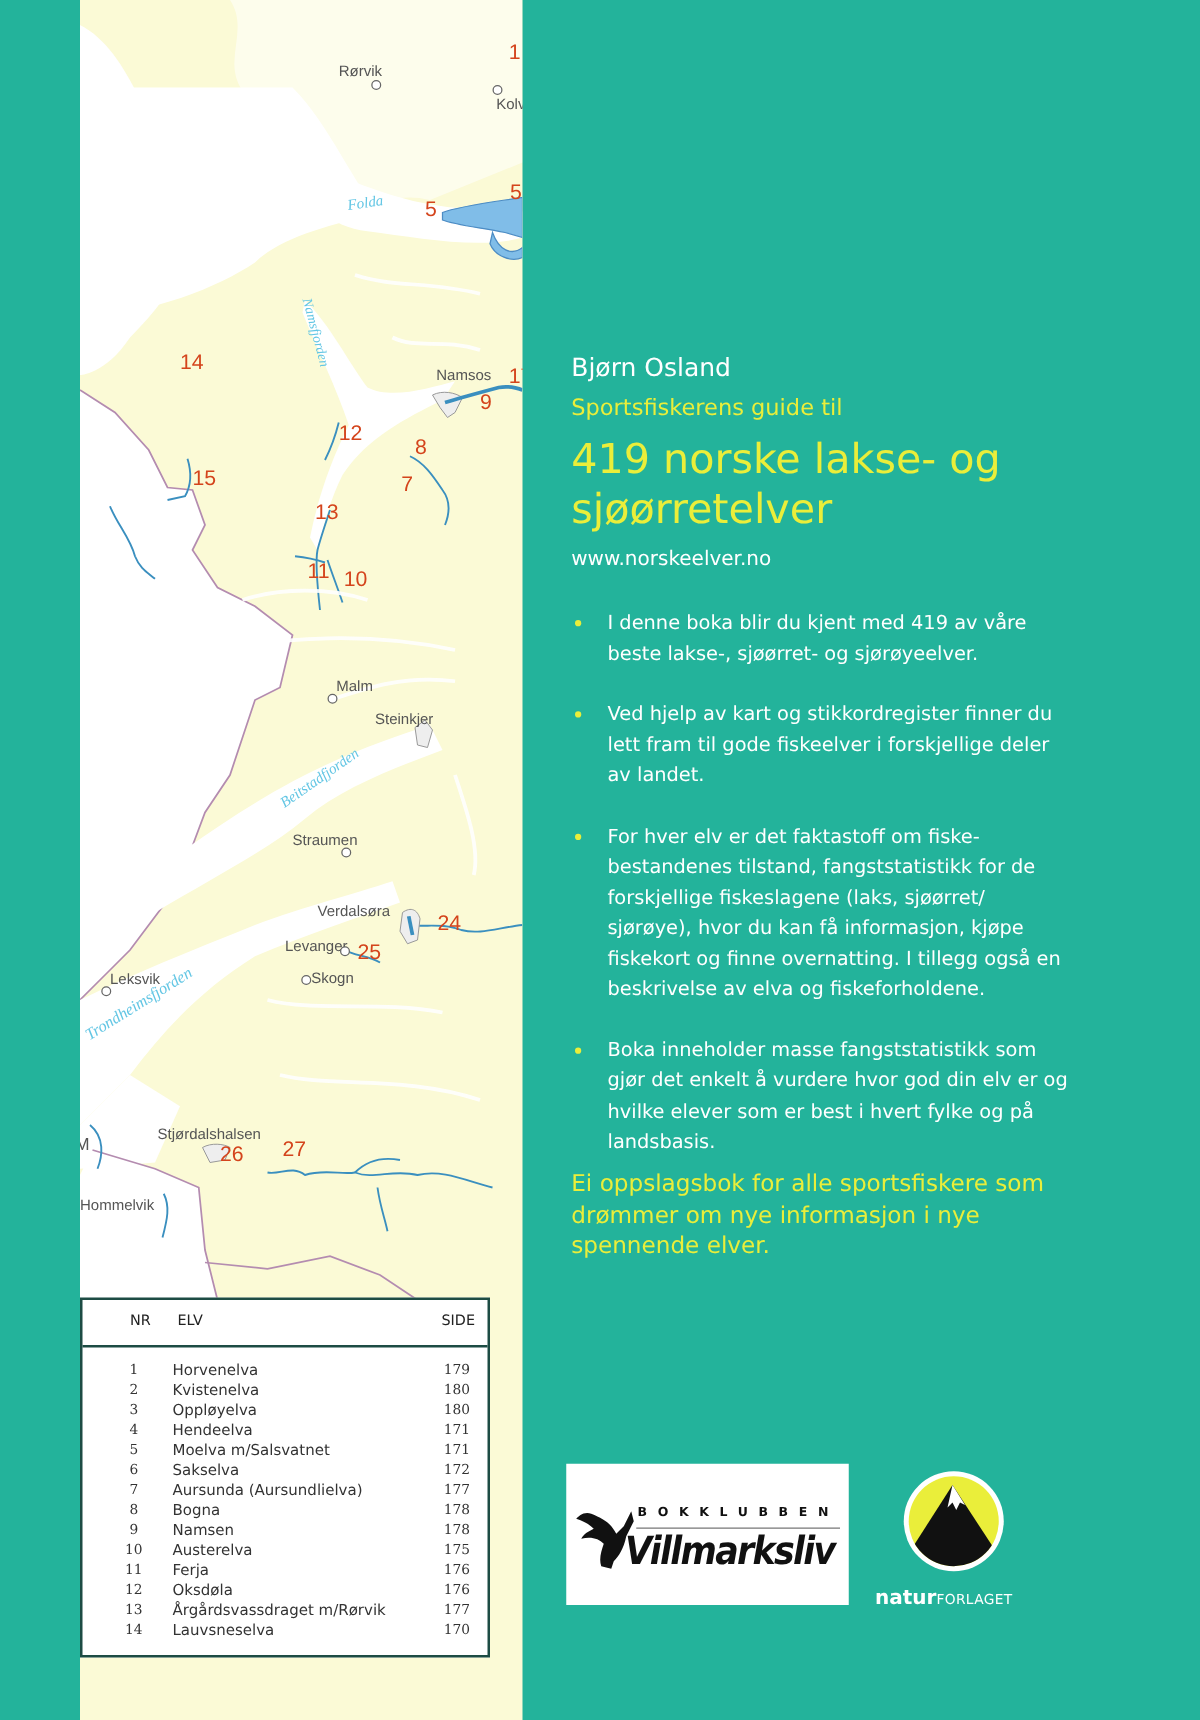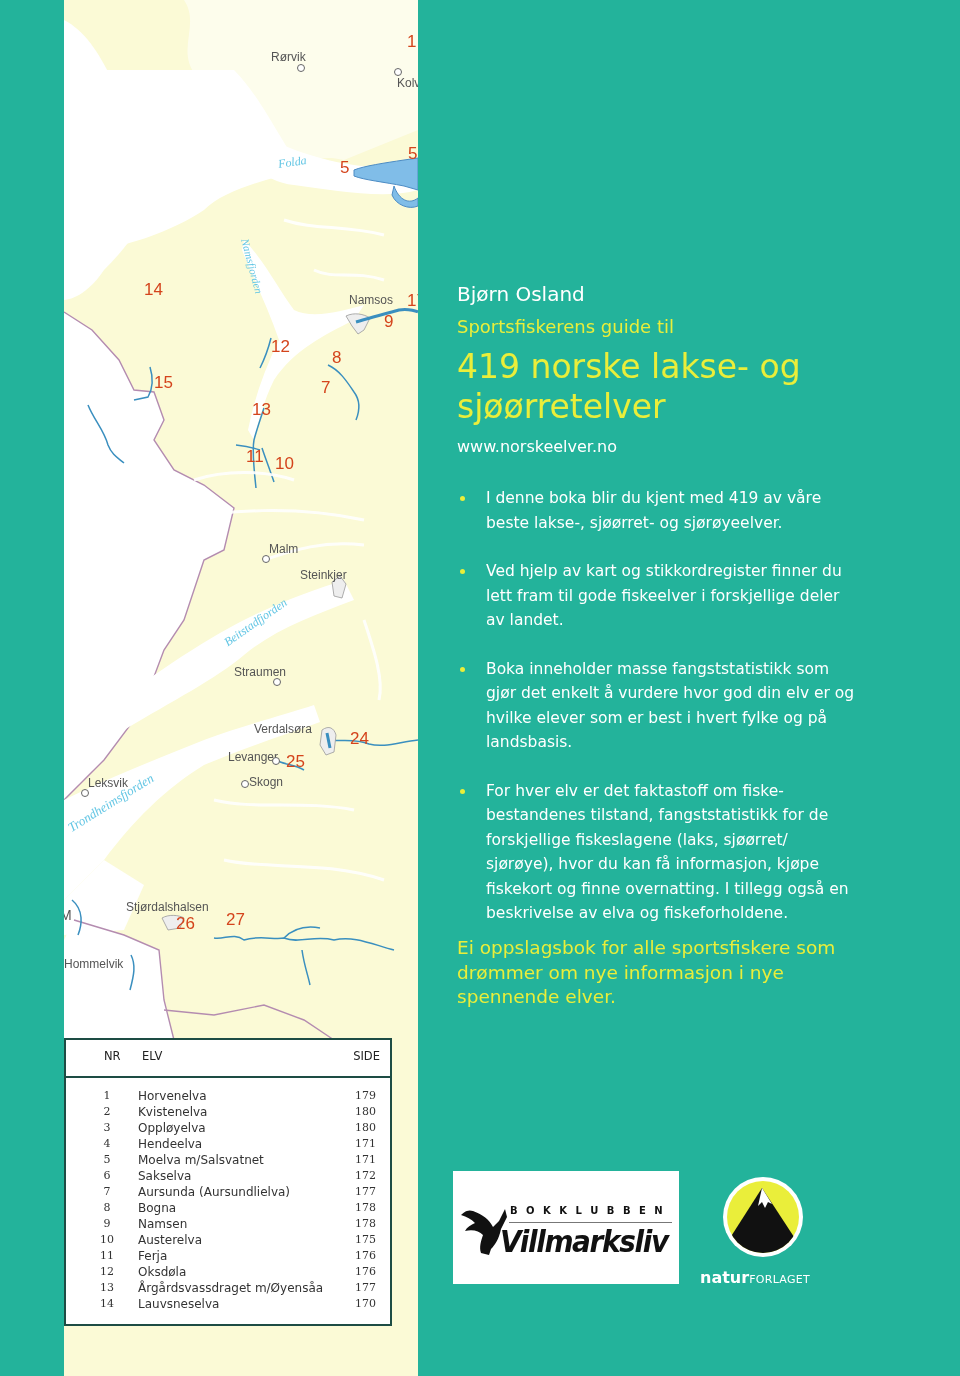"Boka inneholder masse fangststatistikk" li { order: before "For hver elv er det" -> after "For hver elv er det" }
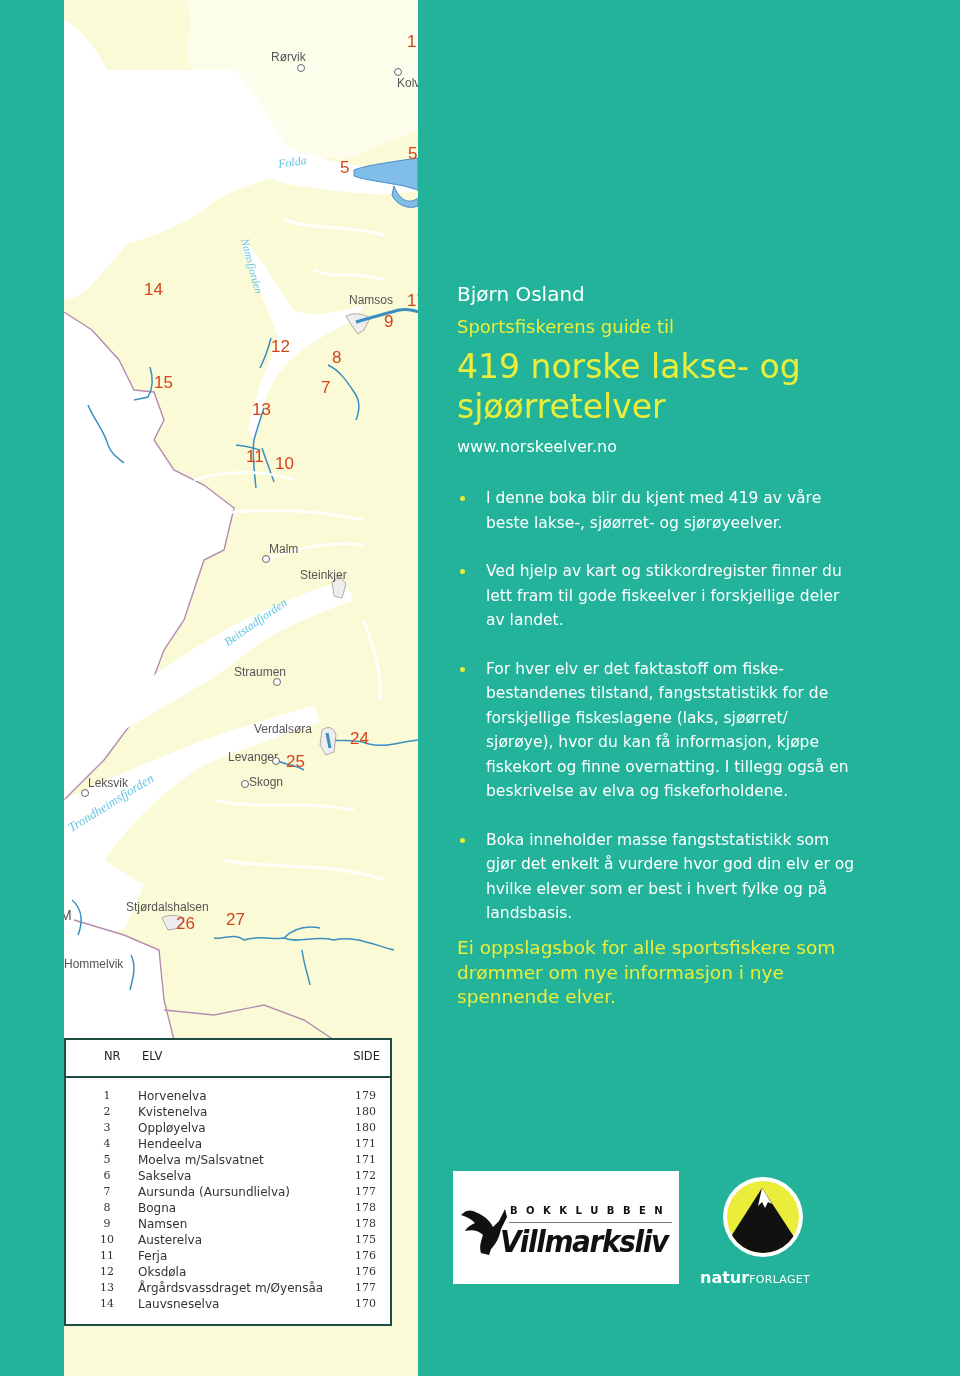"Årgårdsvassdraget m/Øyensåa" span.elv { text: m/Øyensåa -> m/Rørvik }
